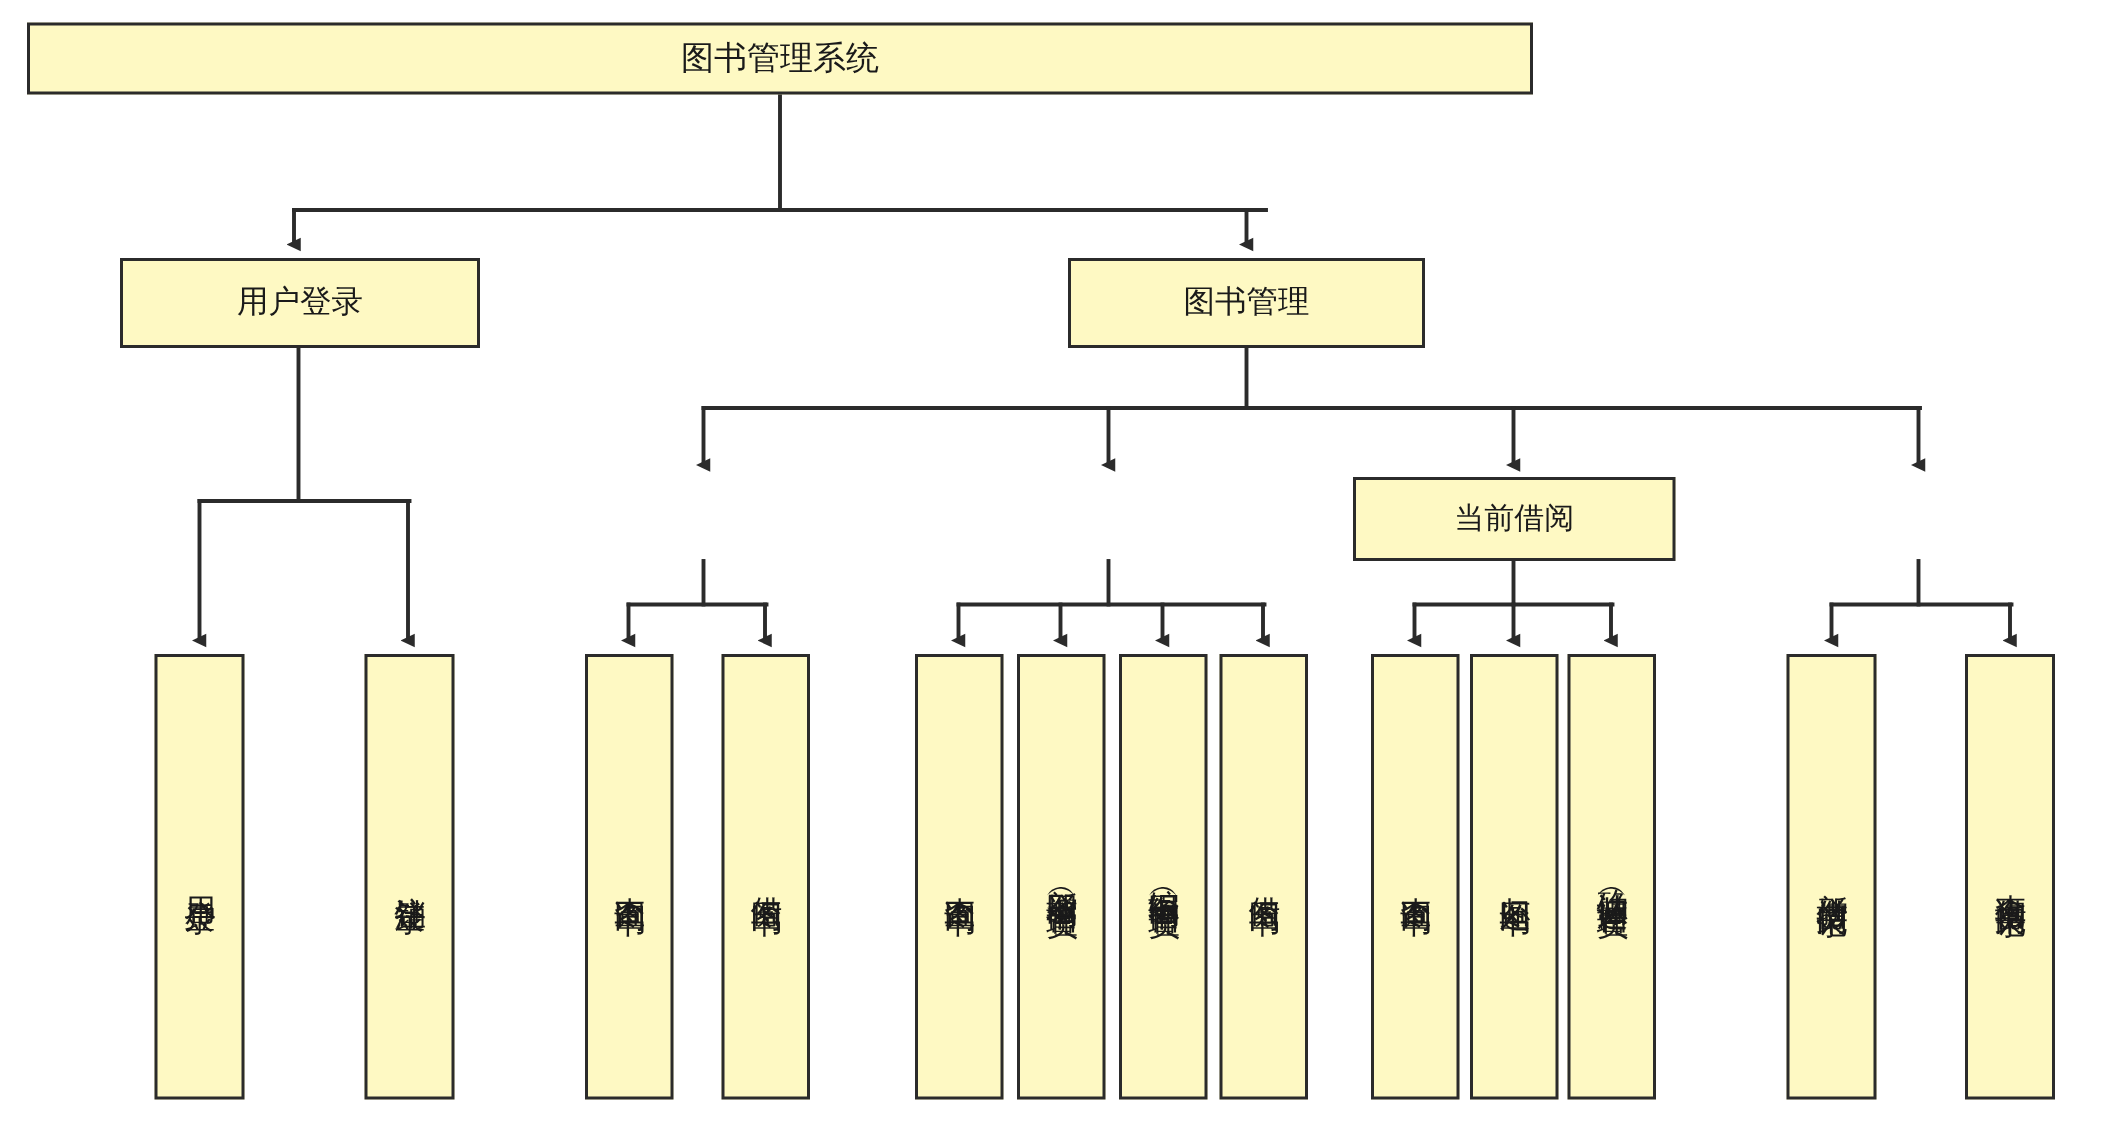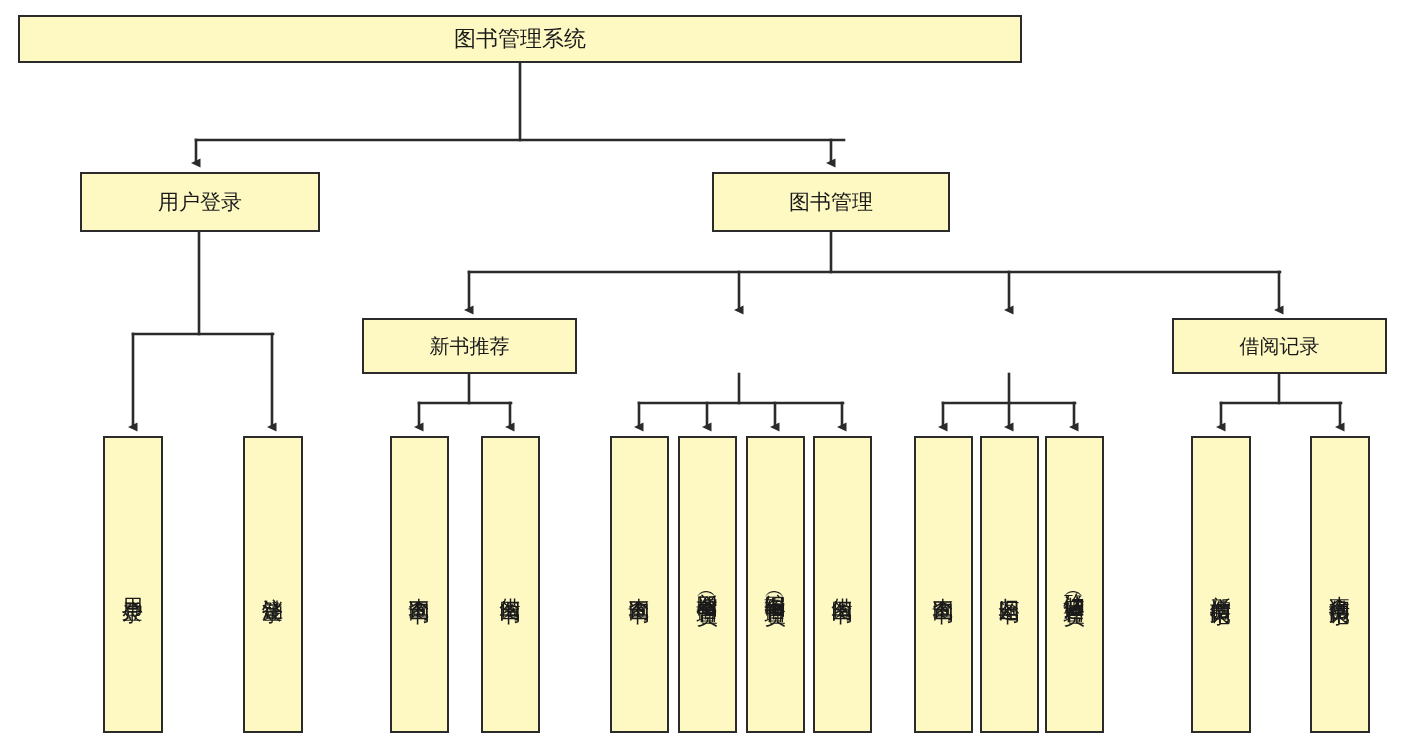"新书推荐" div.node-box { html: <div> <span>新书推荐</span> </div> -> none }
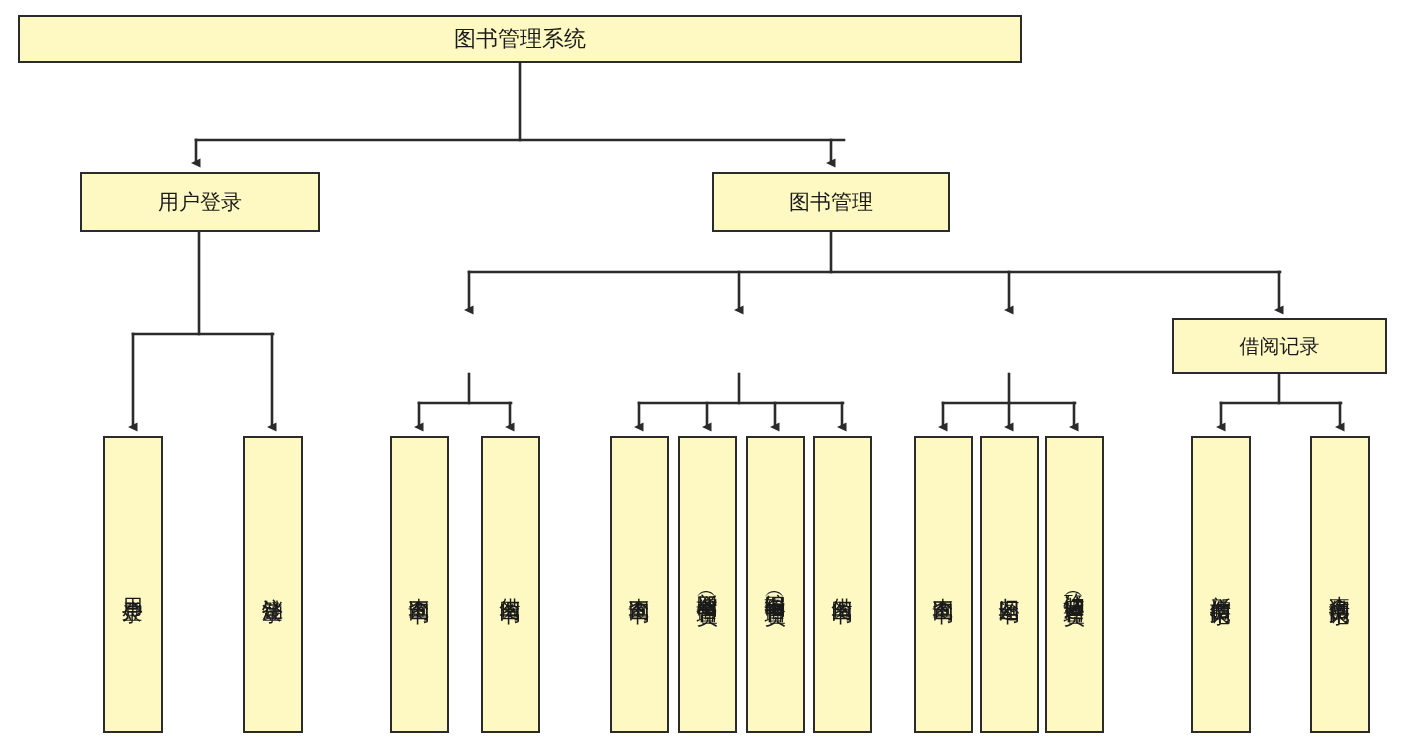"当前借阅" div.node-box { html: none -> <div> <span>当前借阅</span> </div> }
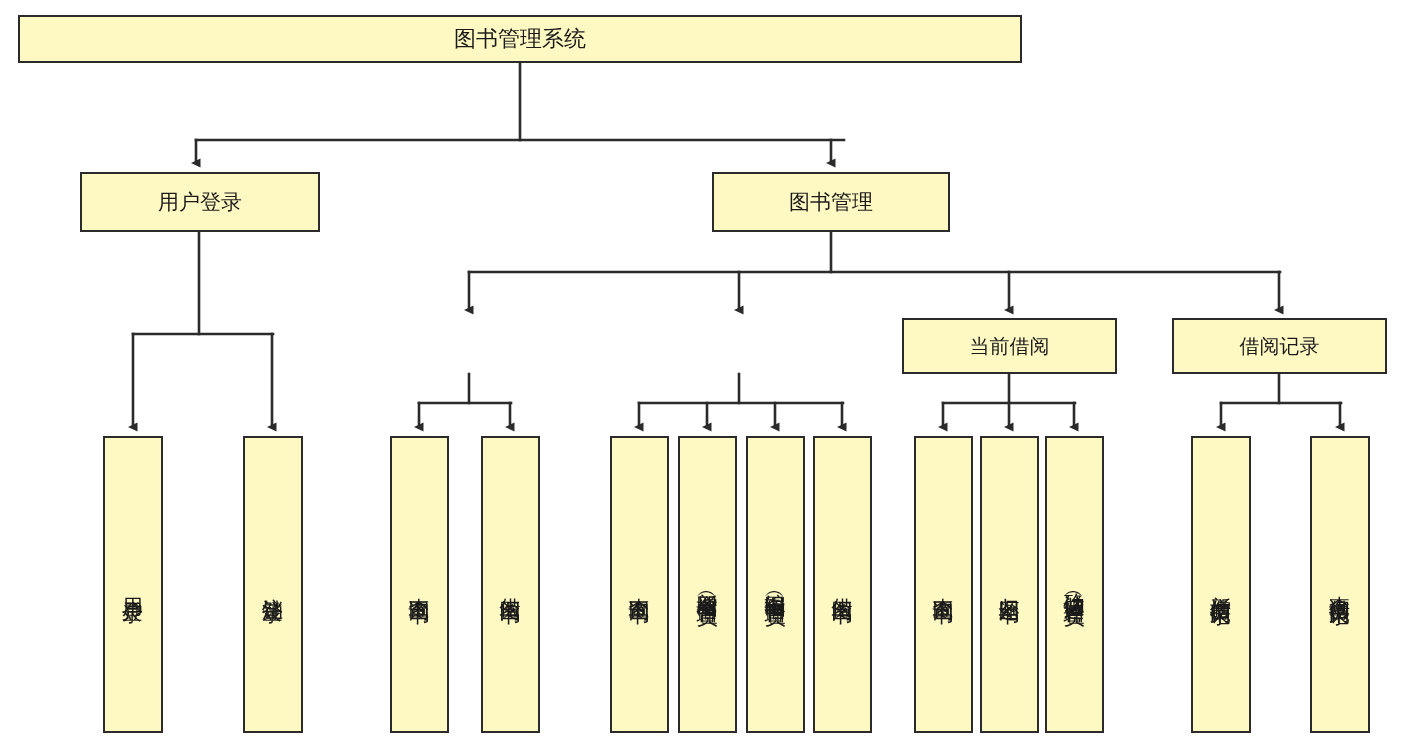"借阅记录" div.node-box { html: <div> <span>借阅记录</span> </div> -> none }
